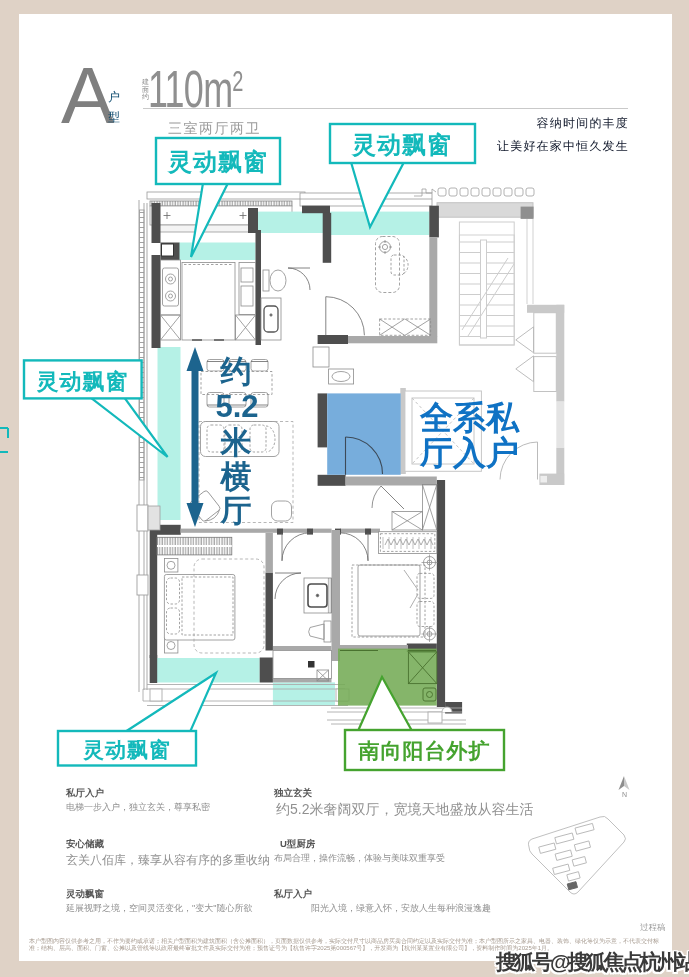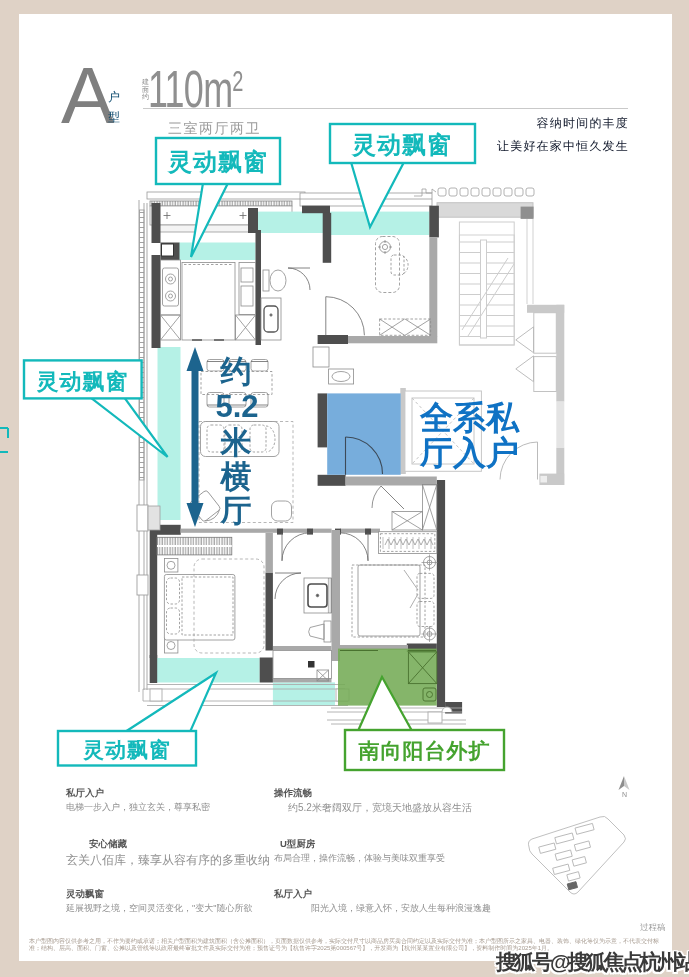"操作流畅" div.abs { text: 操作流畅 -> 独立玄关 }
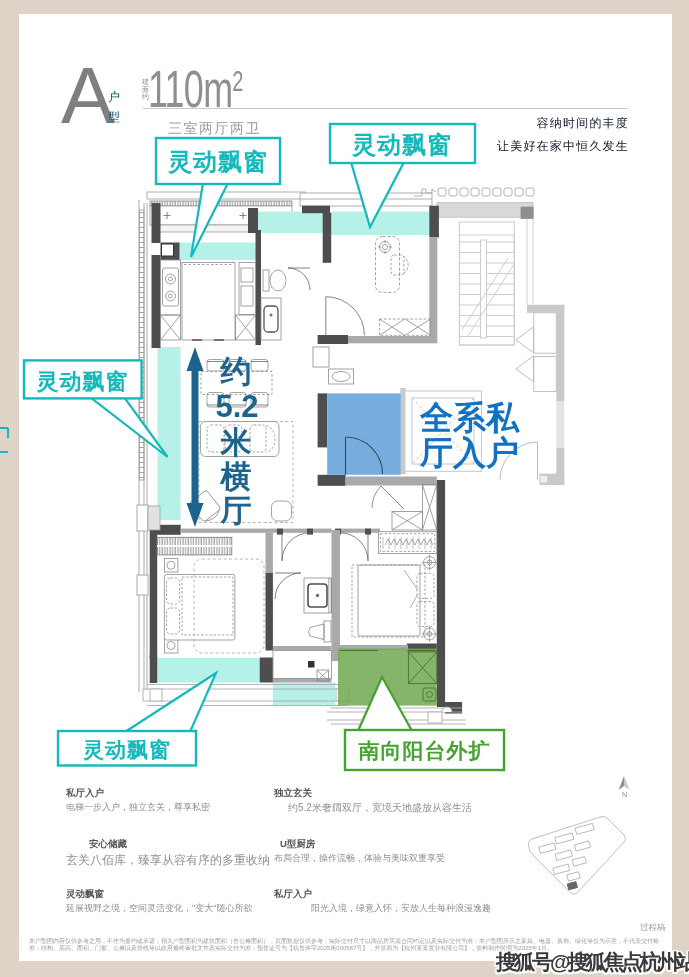"约5.2米奢阔双厅，宽境天地盛放从容生活" div.abs { font-size: 10px -> 14px; left: 272px -> 260px }
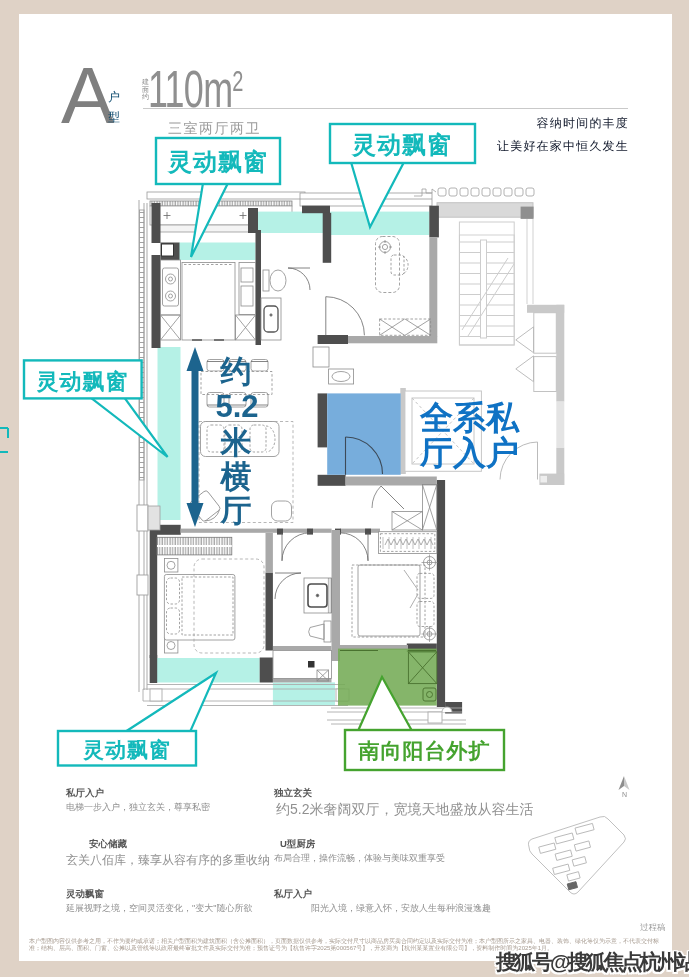"安心储藏" div.abs { margin-left: 23px -> none }
